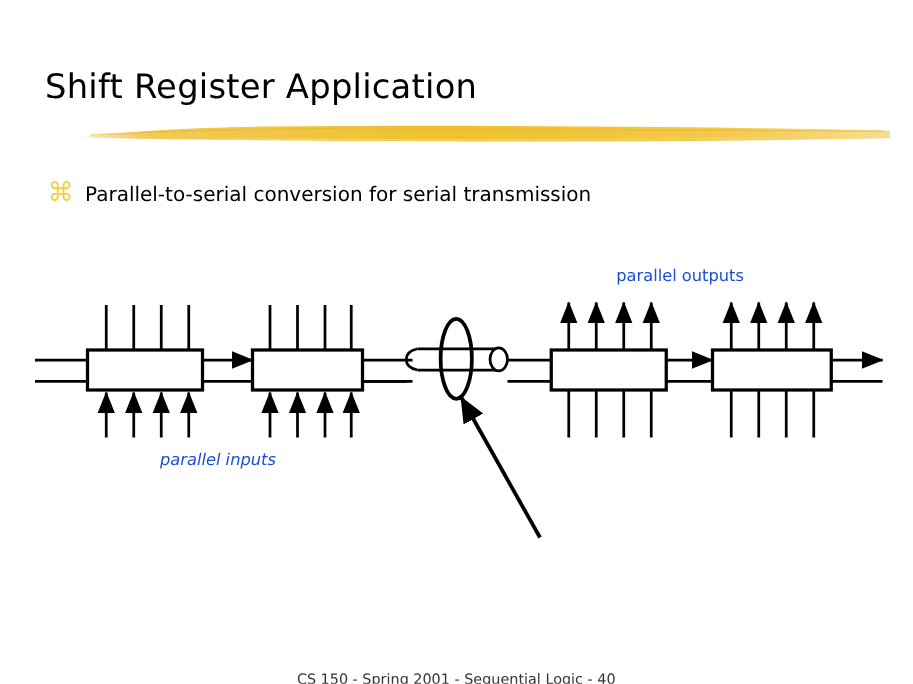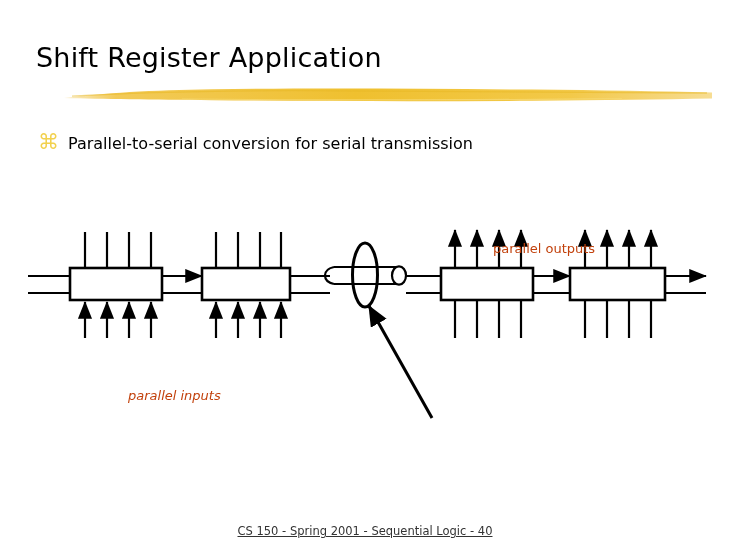"Shift Register Application" #slide { top: 0 -> 12px }
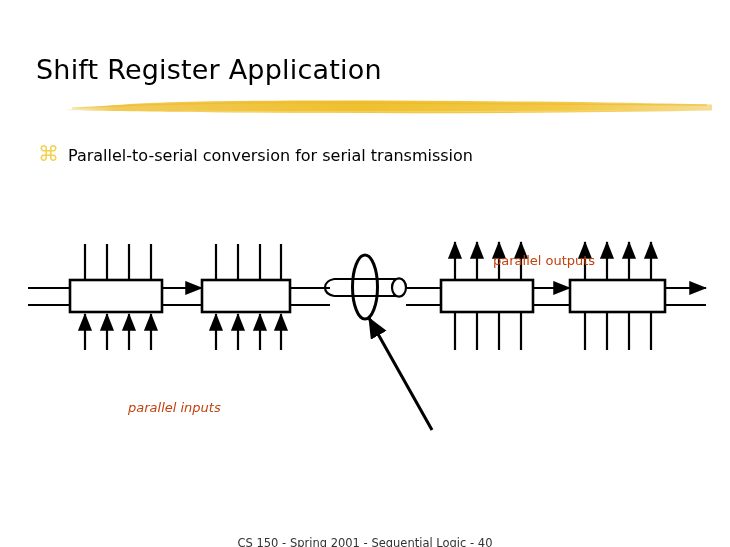"parallel outputs" .dlabel { color: #c2410c -> #1d4ed8; margin-top: 39px -> none }
